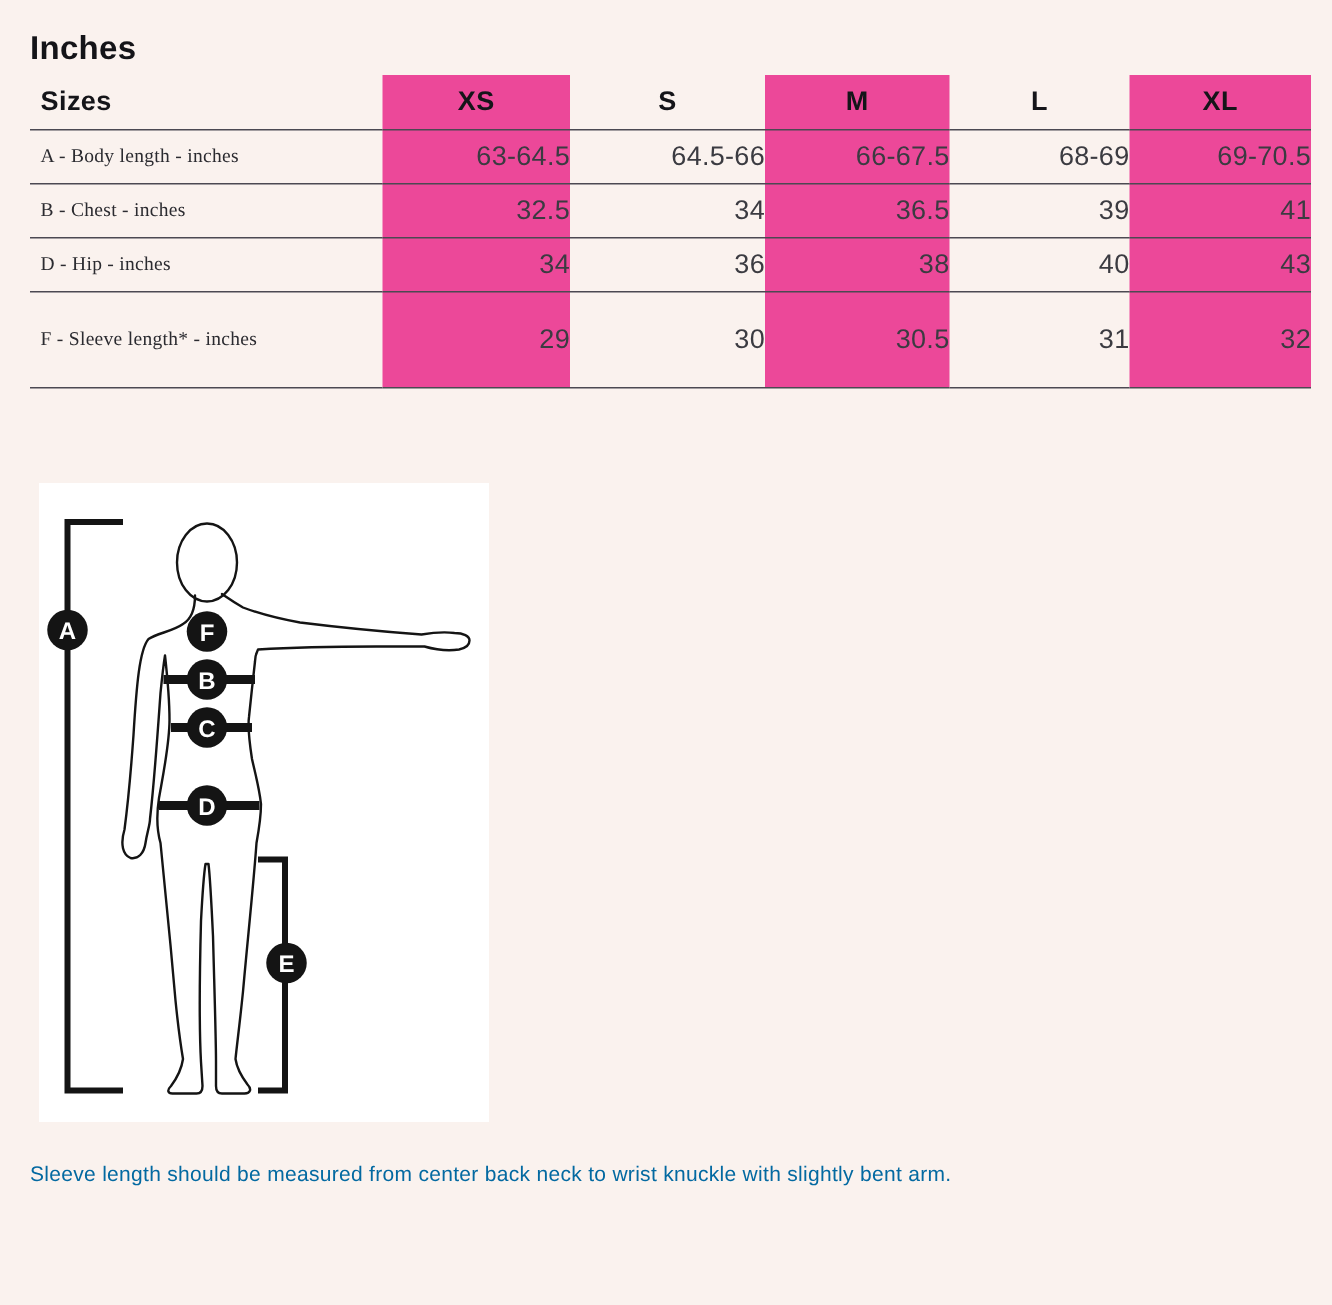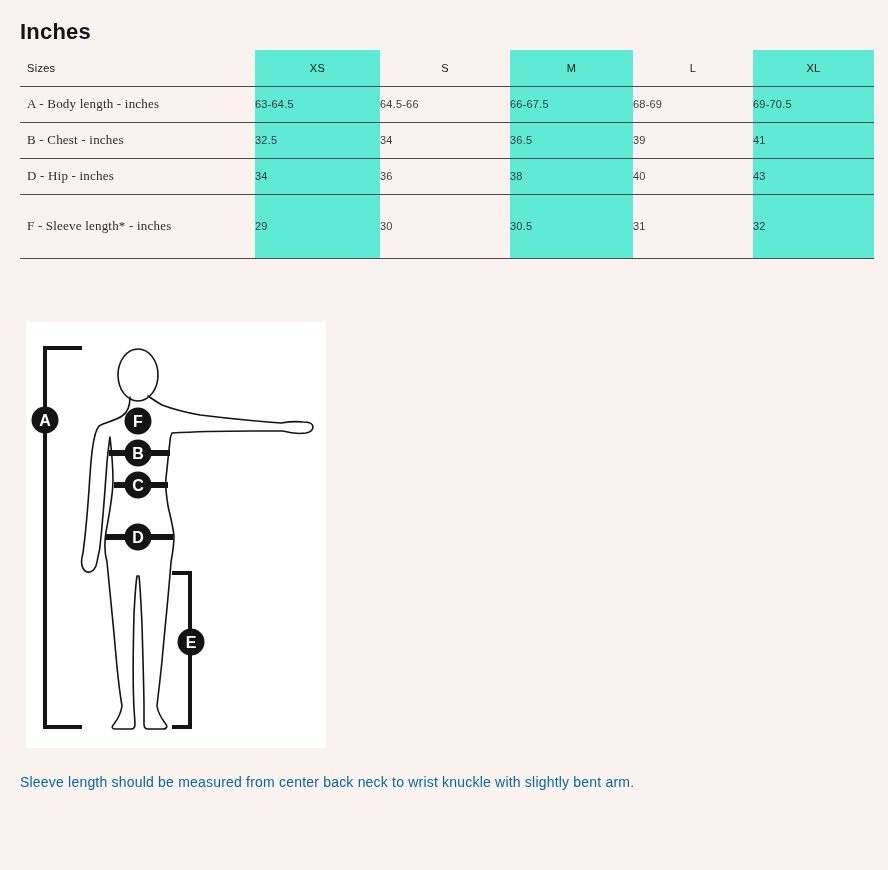"Sizes" .size-table thead th { font-size: 11px -> 18px; font-weight: 400 -> 700 }
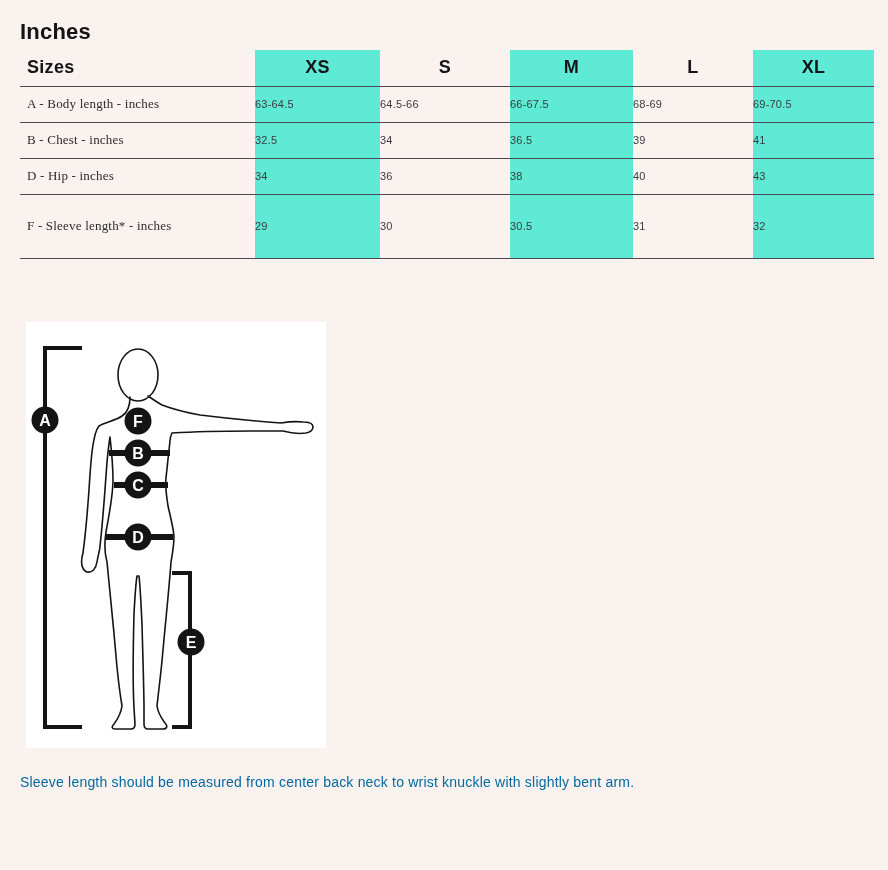"XS" .size-table .hl { background: #5eead4 -> #ec4899 }
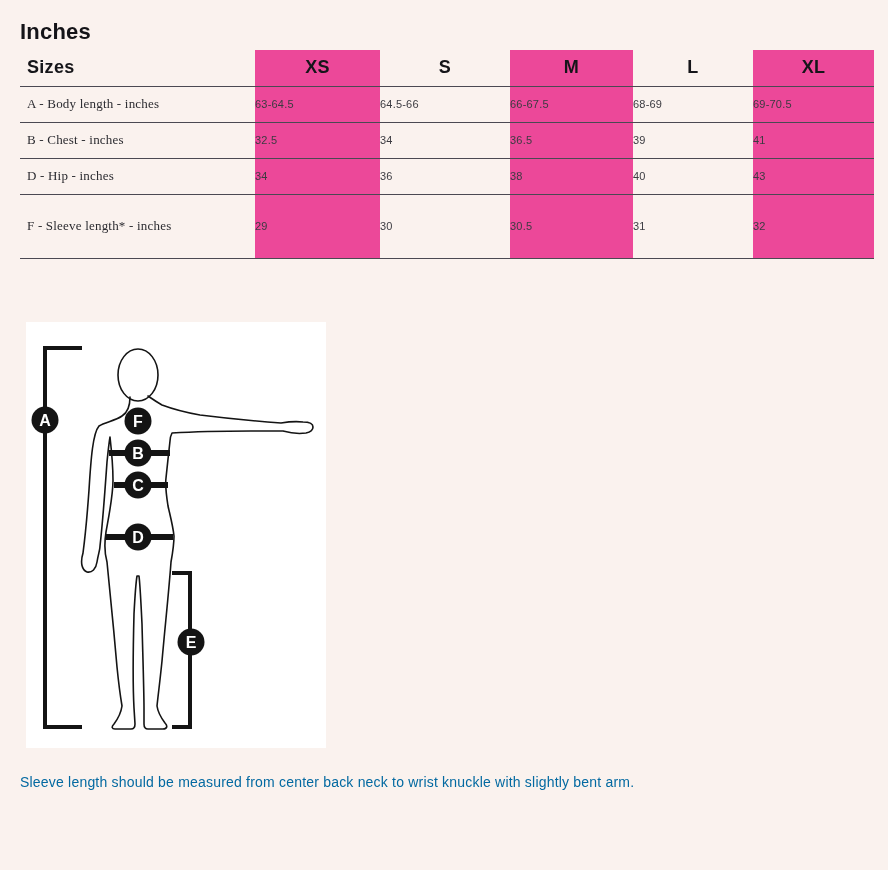"63-64.5" .size-table tbody td { font-size: 11px -> 18px; text-align: left -> right }
